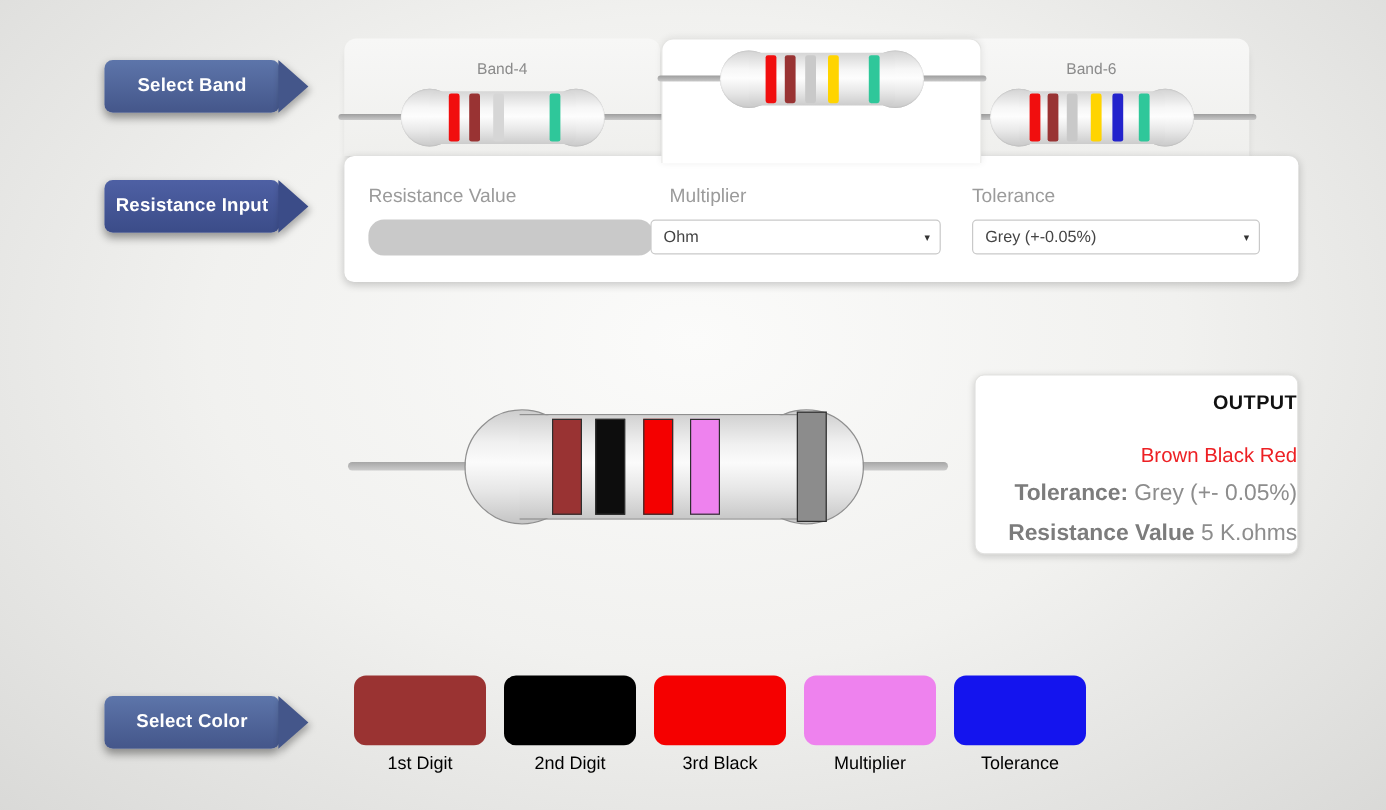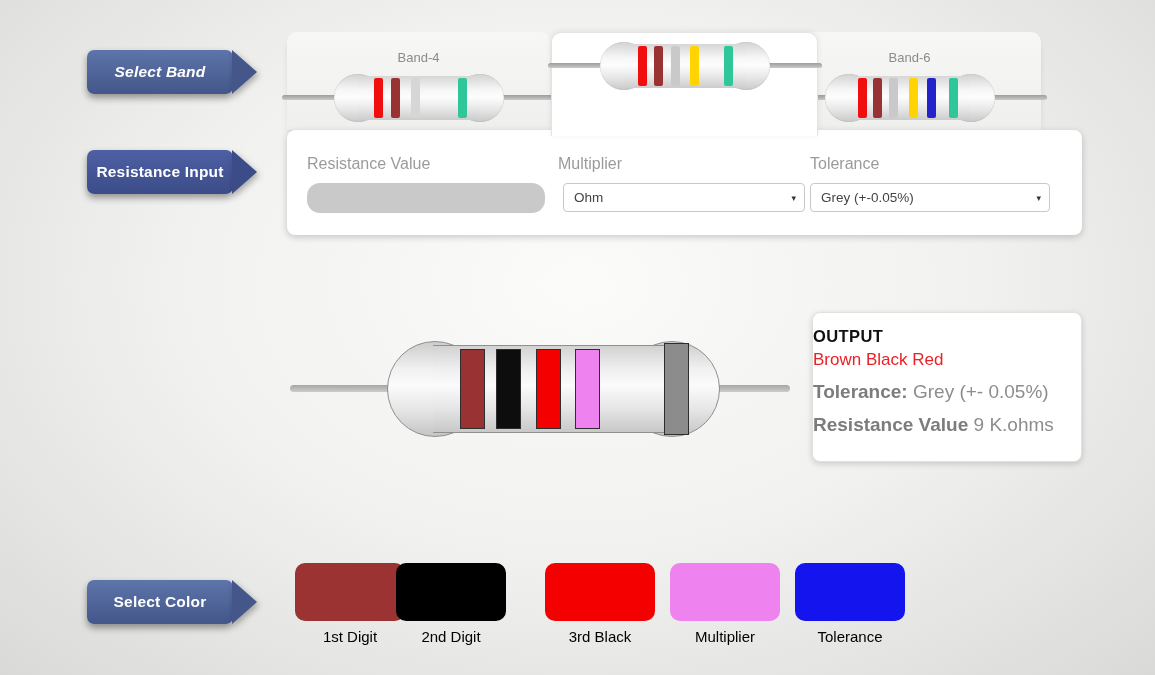"Select Band" div.ribbon { font-style: italic -> none }
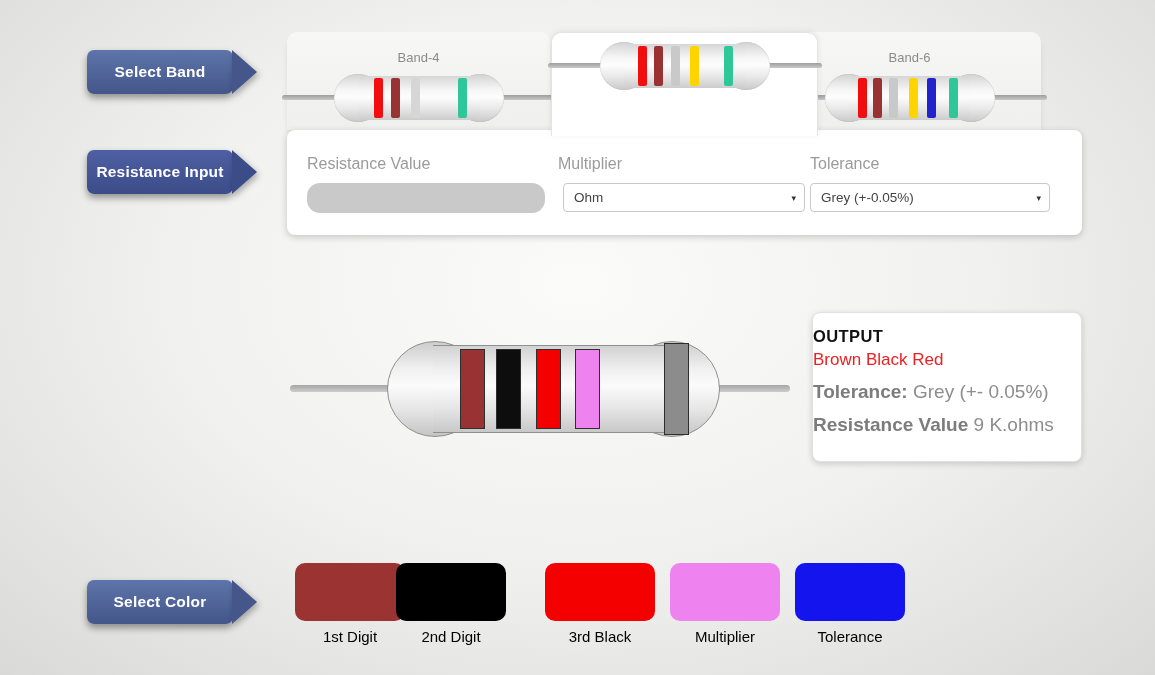"Ohm" #sel-multiplier { left: 276px -> 255px }
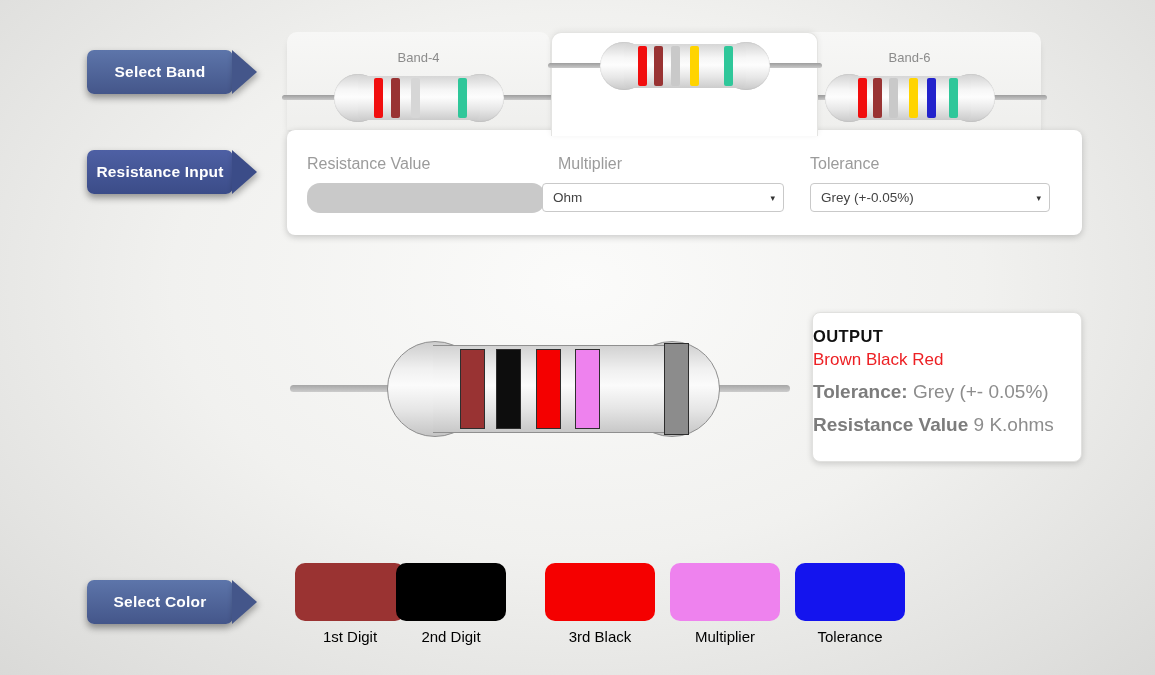"OUTPUT" .output-card { text-align: left -> right }
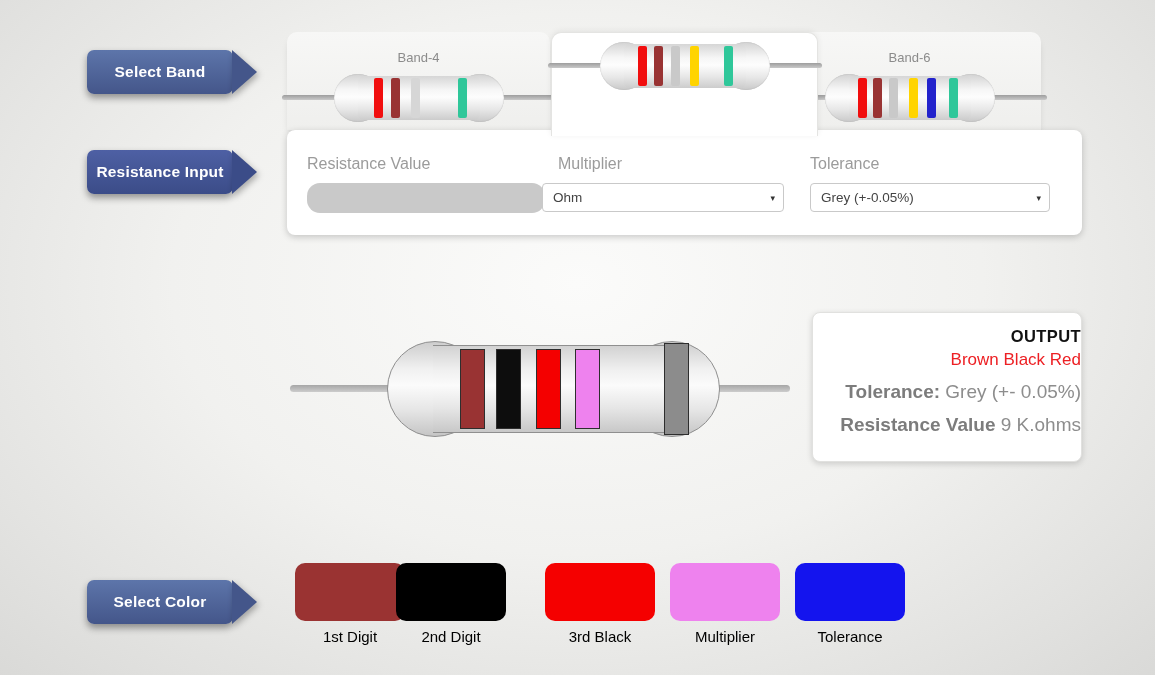"Brown Black Red" .output-colors { margin-top: 4px -> 24px }
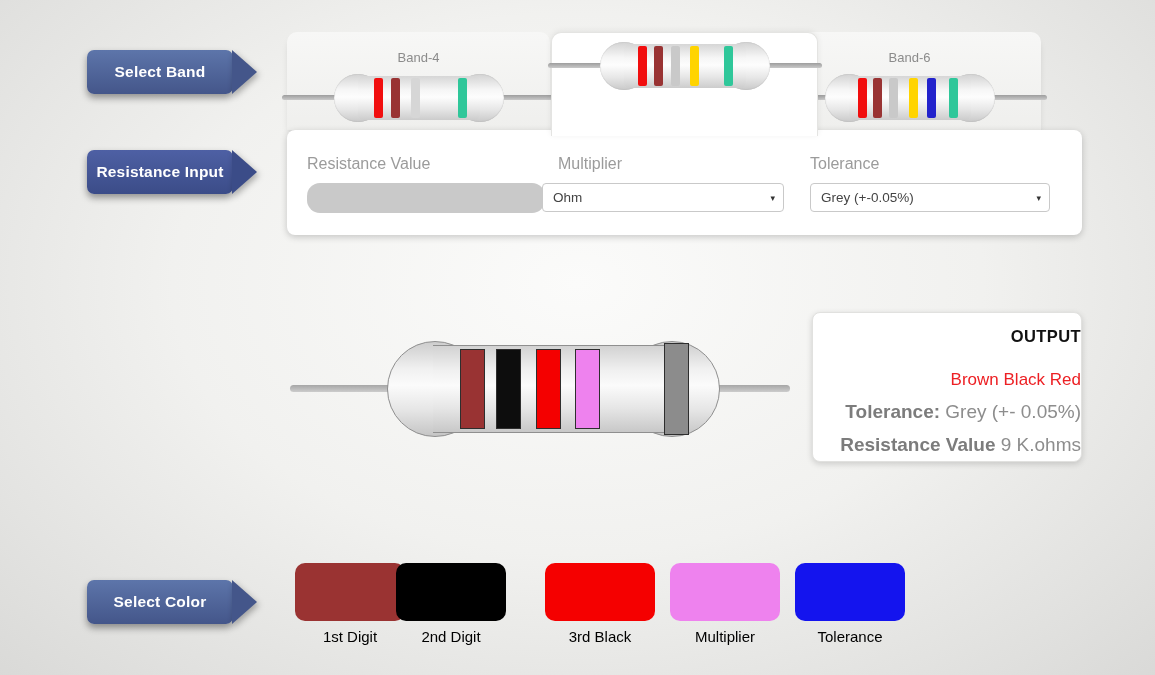"9 K.ohms" span { text: 9 -> 5 }
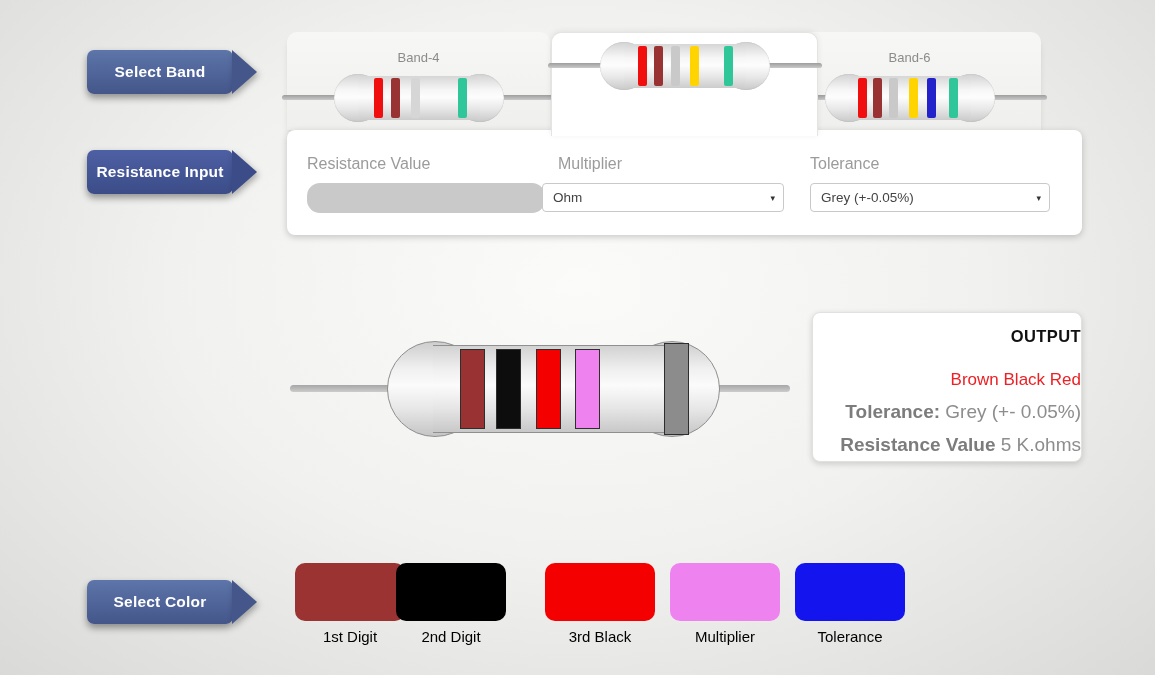"2nd Digit" .c1 { left: 396px -> 420px }
